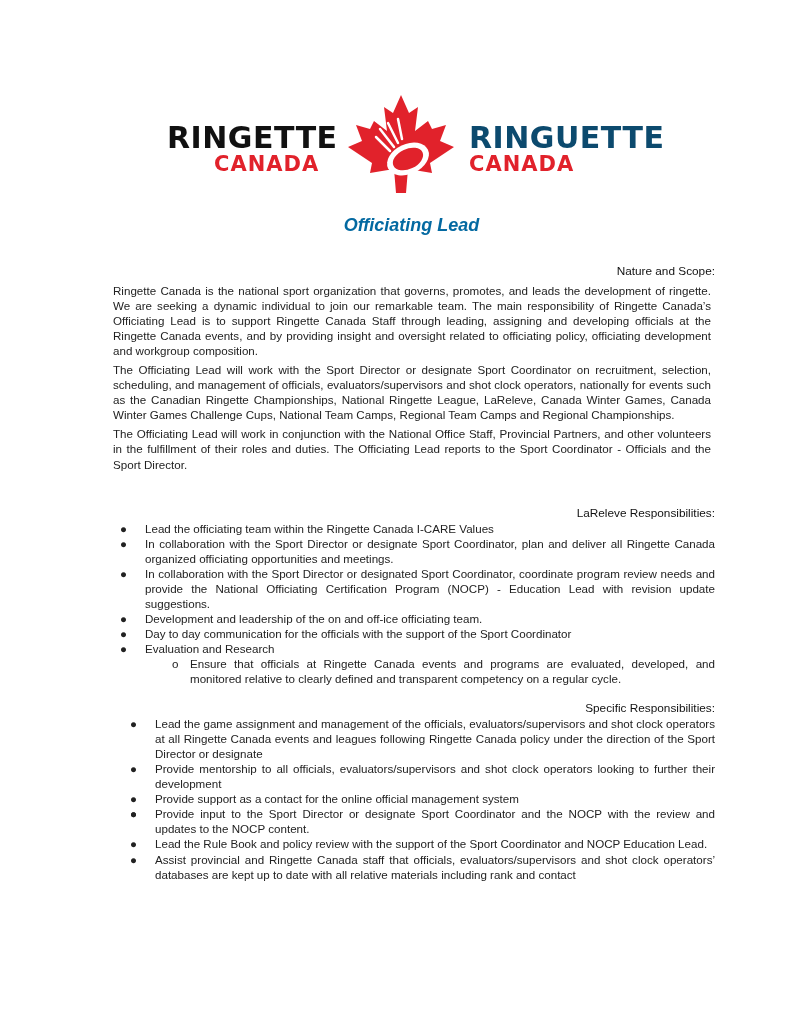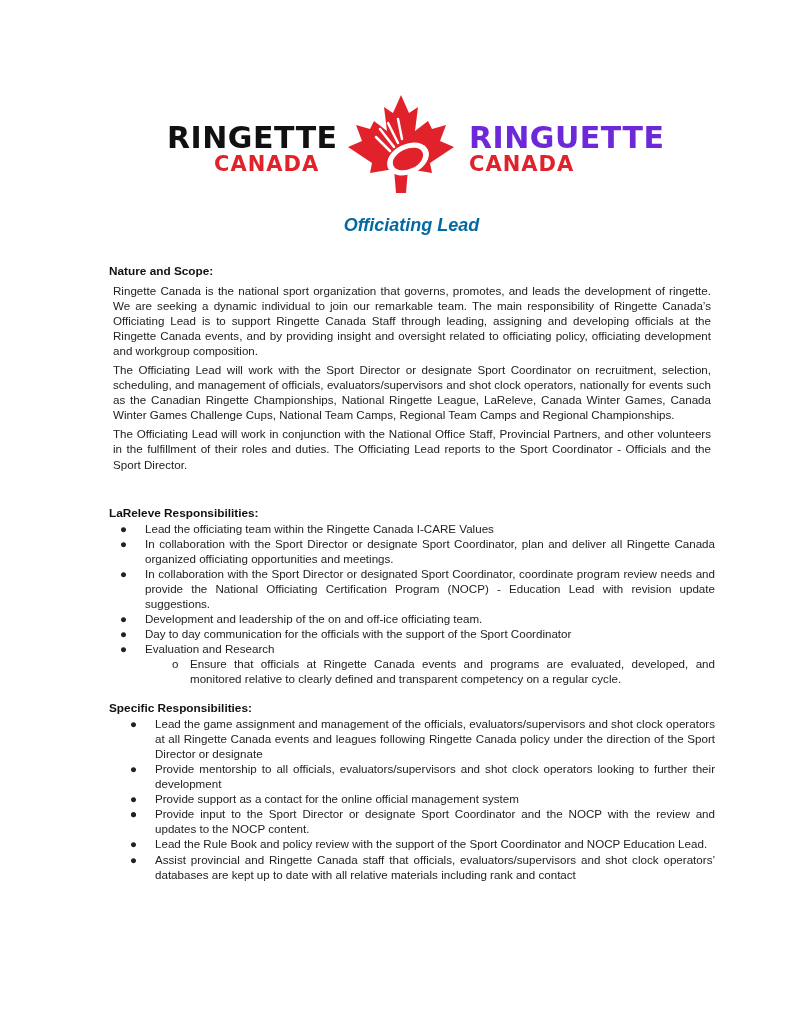"RINGUETTE" .logo .fr-top { color: #6d28d9 -> #0c4a6e }
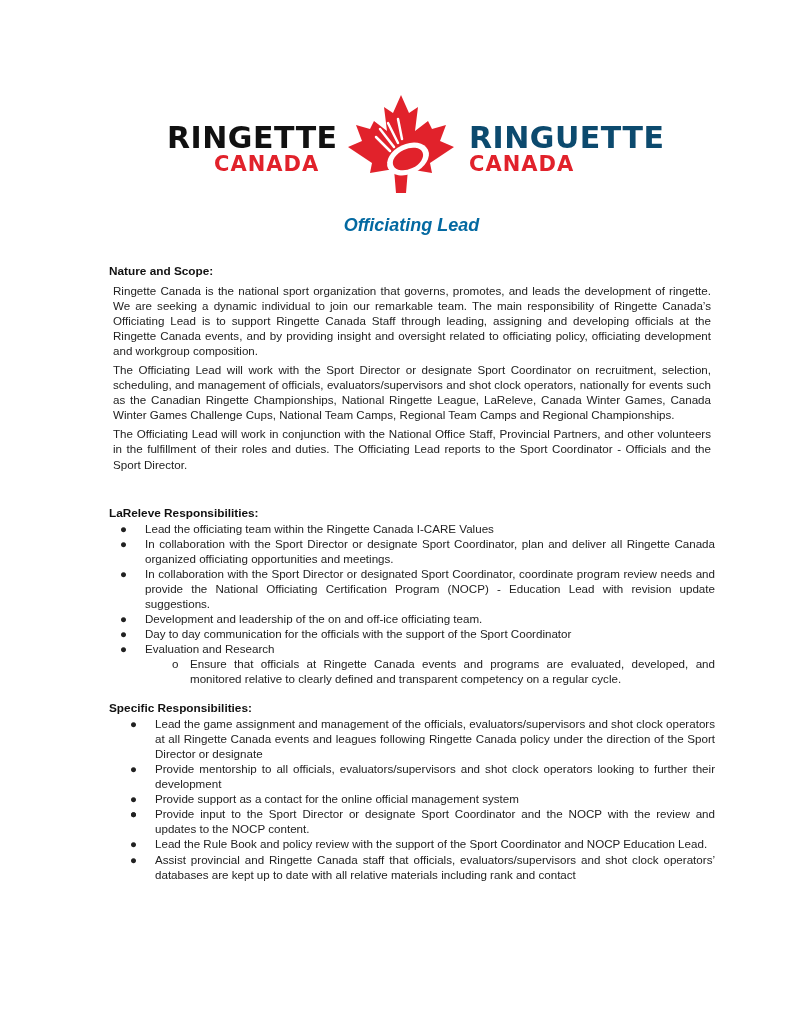"Nature and Scope:" .content h3 { font-weight: bold -> normal; text-align: none -> right }
